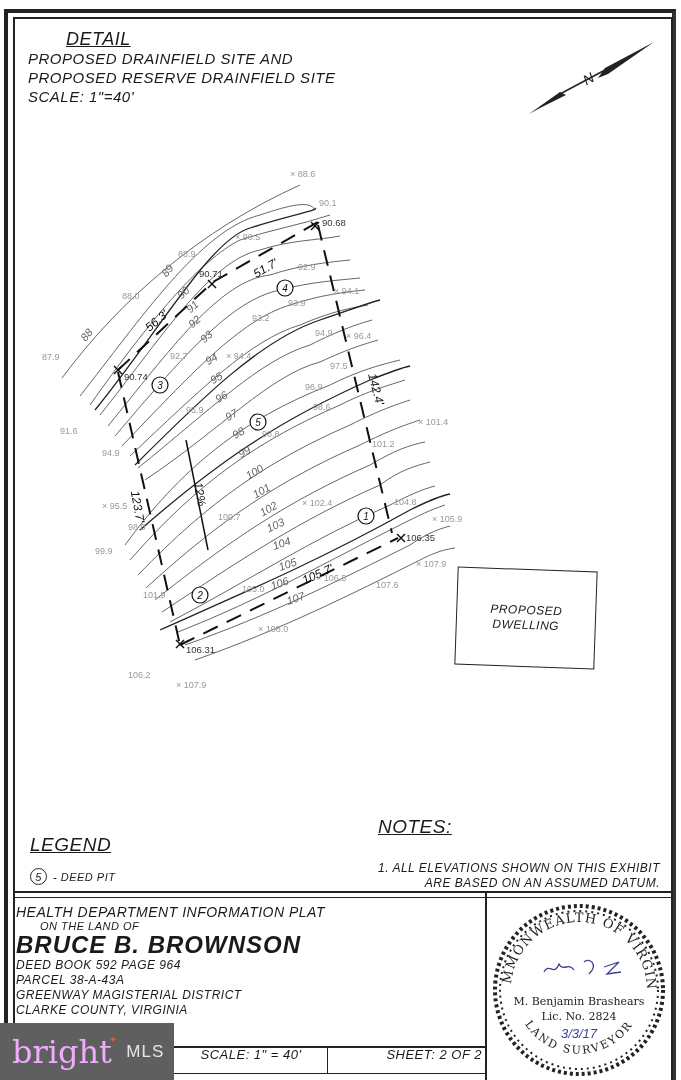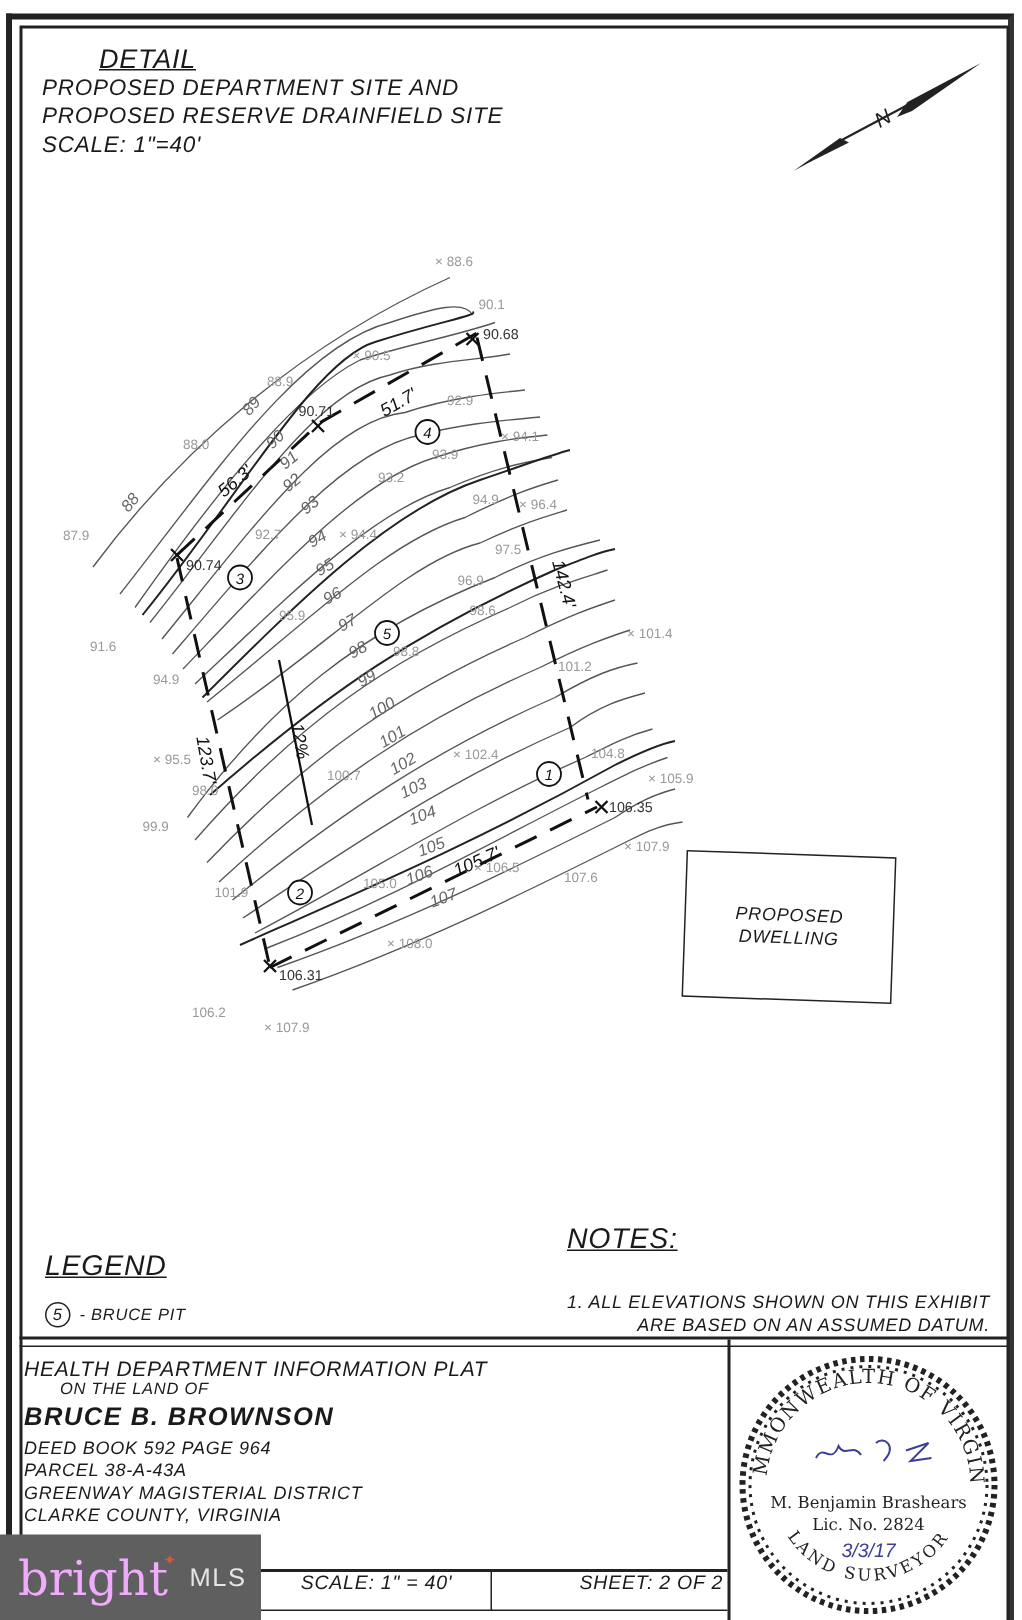"PROPOSED DEPARTMENT SITE AND" div { text: DEPARTMENT -> DRAINFIELD }
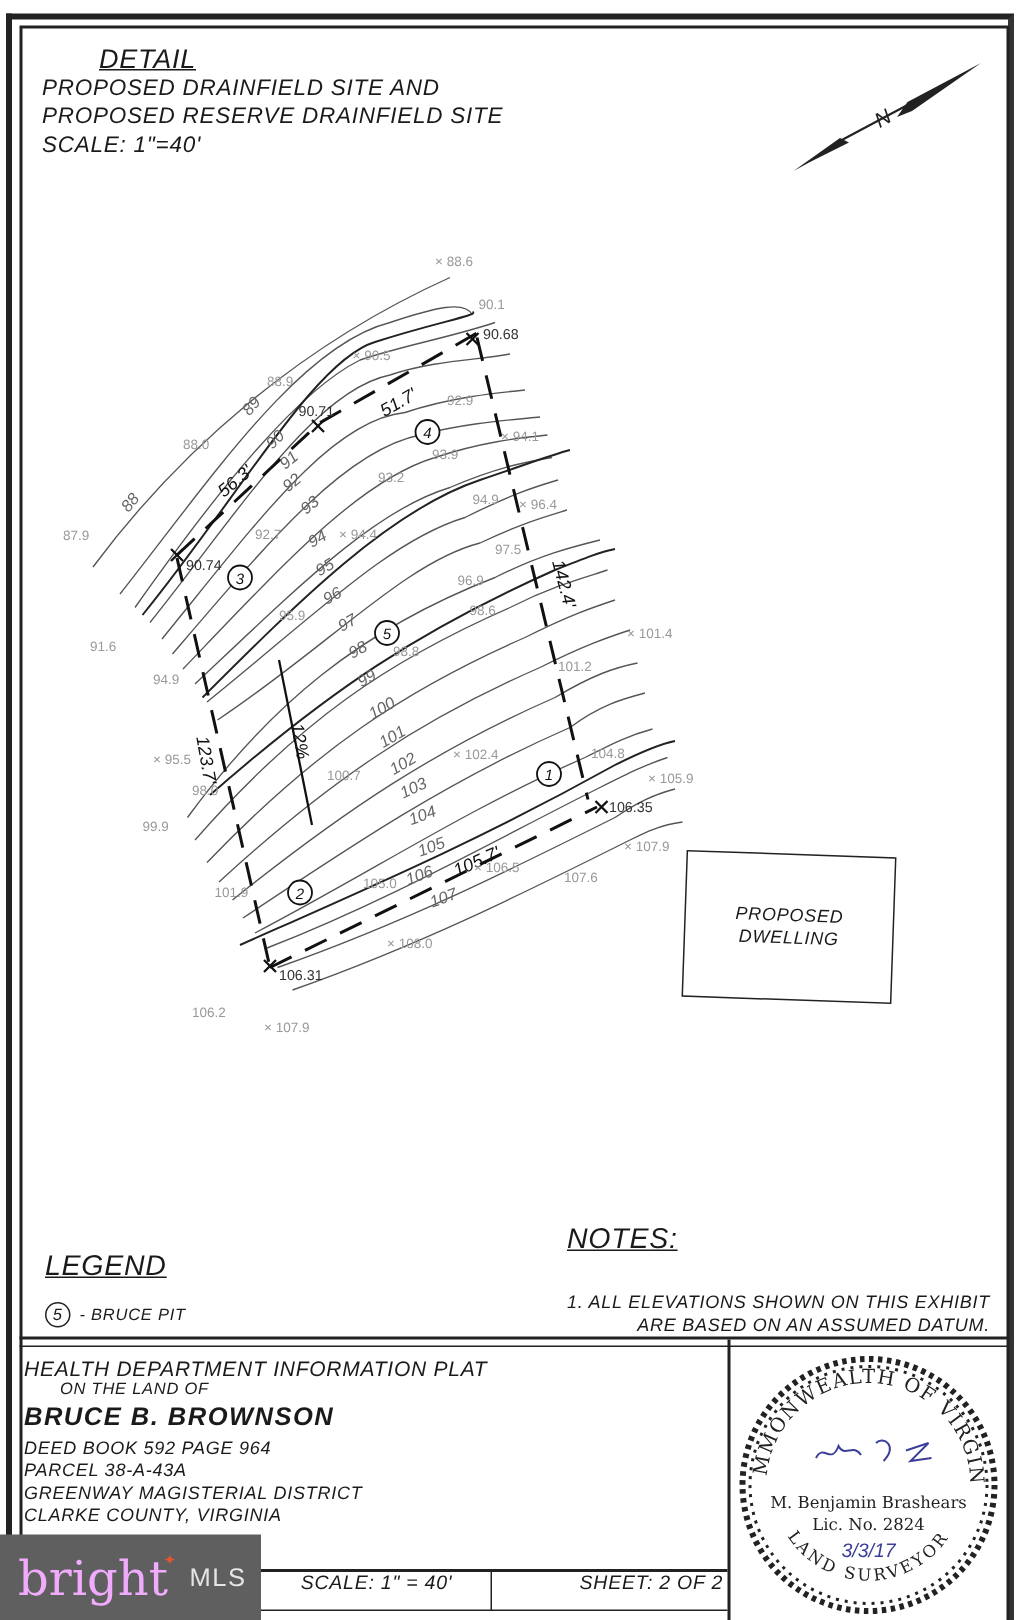"- BRUCE PIT" span { text: BRUCE -> DEED }
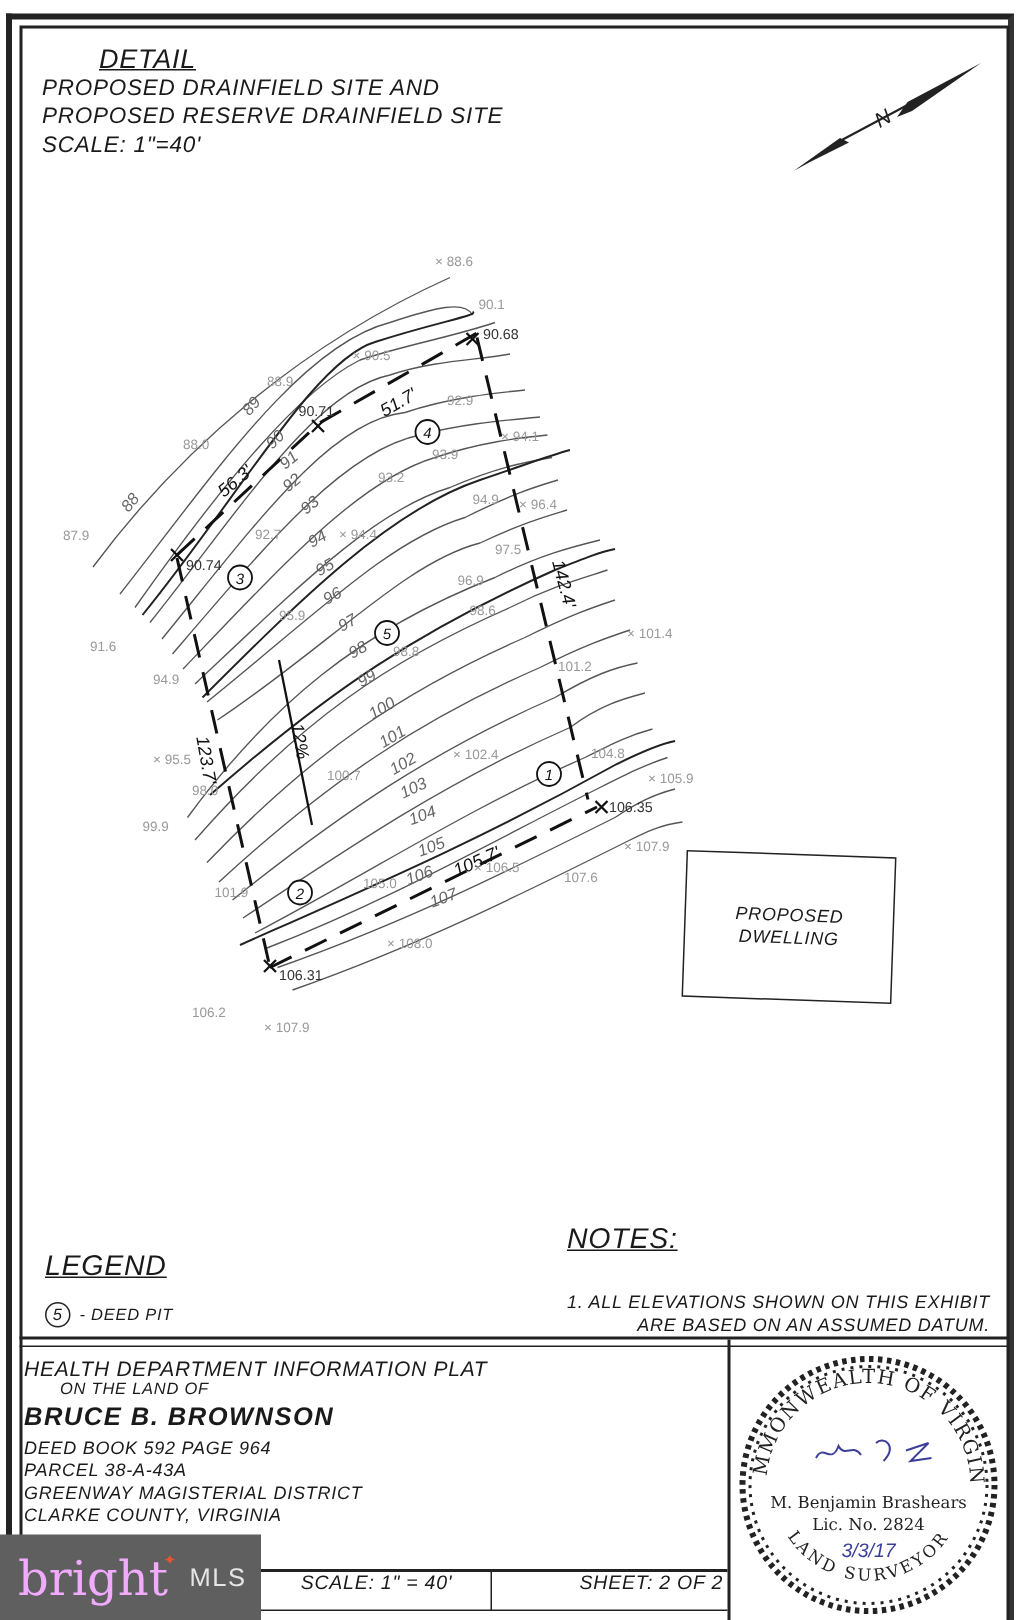"BRUCE B. BROWNSON" .titleblock .l3 { font-size: 17px -> 24px }
